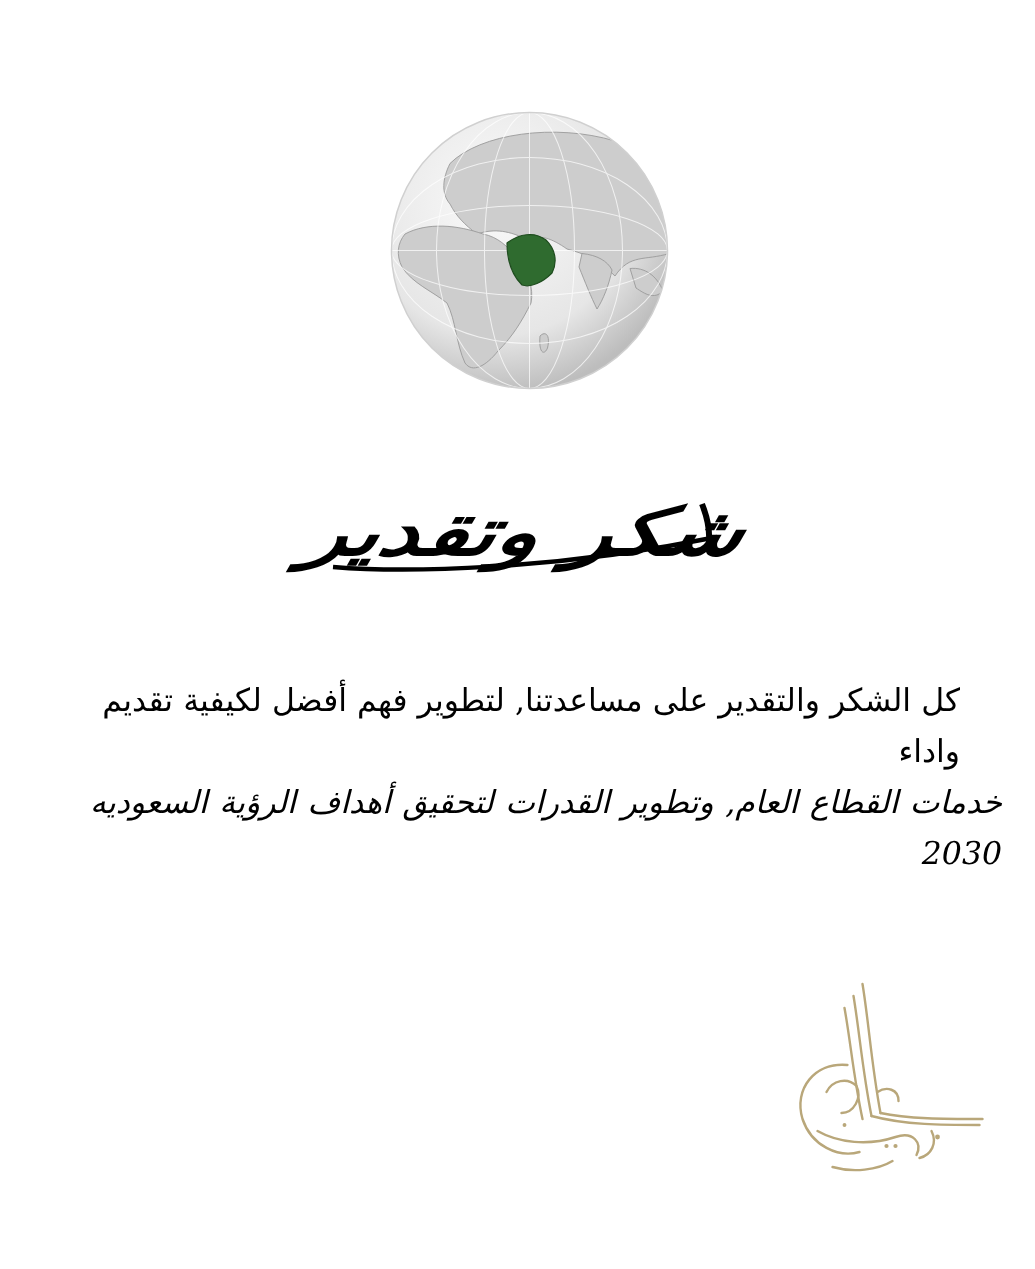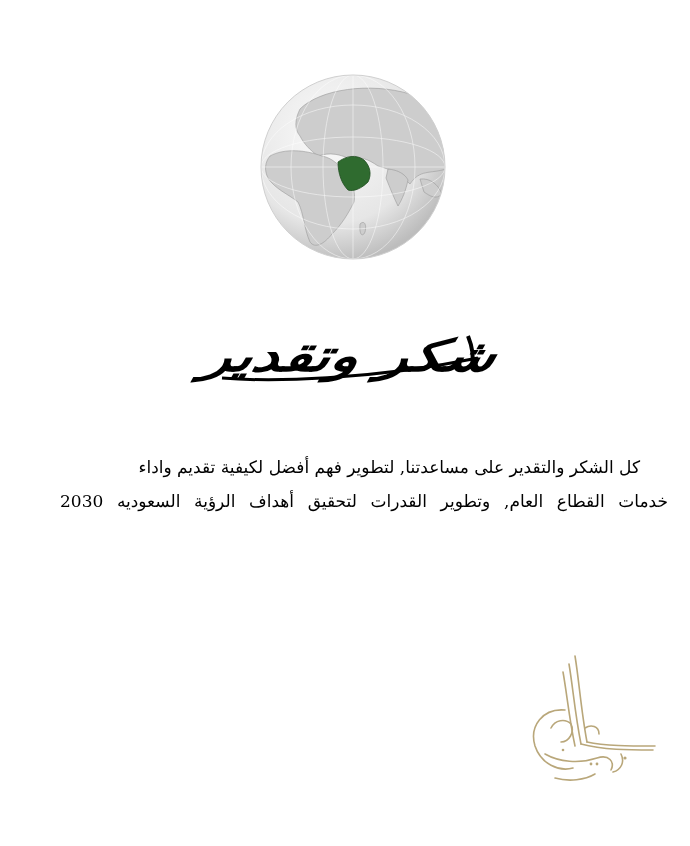"كل الشكر والتقدير على مساعدتنا," .body-text { font-size: 17px -> 21px }
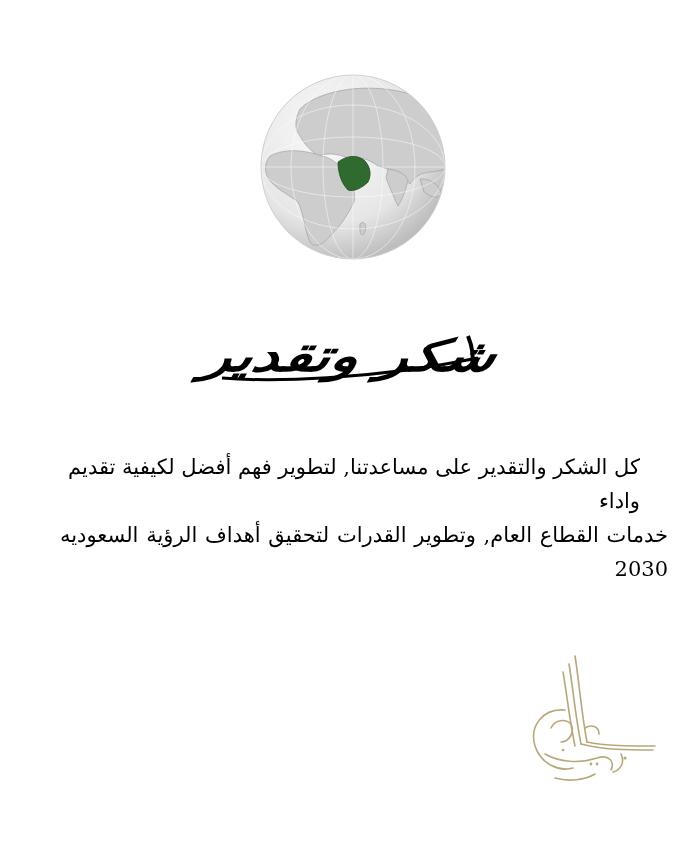"خدمات القطاع العام, وتطوير القدرات" .line2 { font-style: none -> italic }
